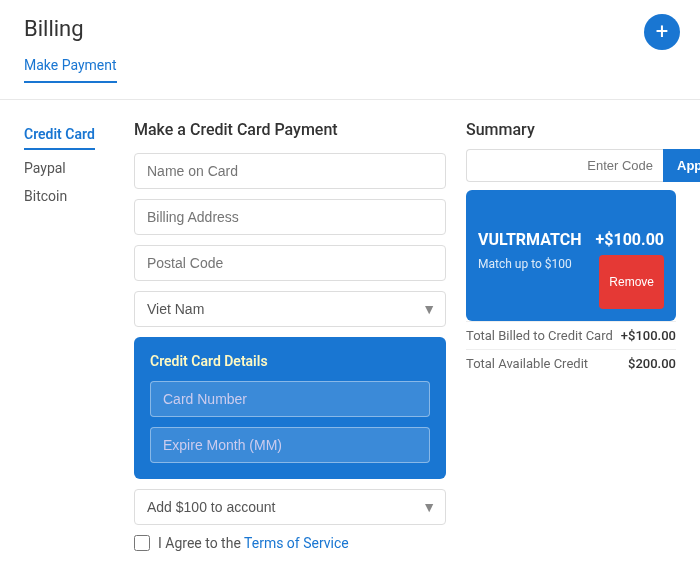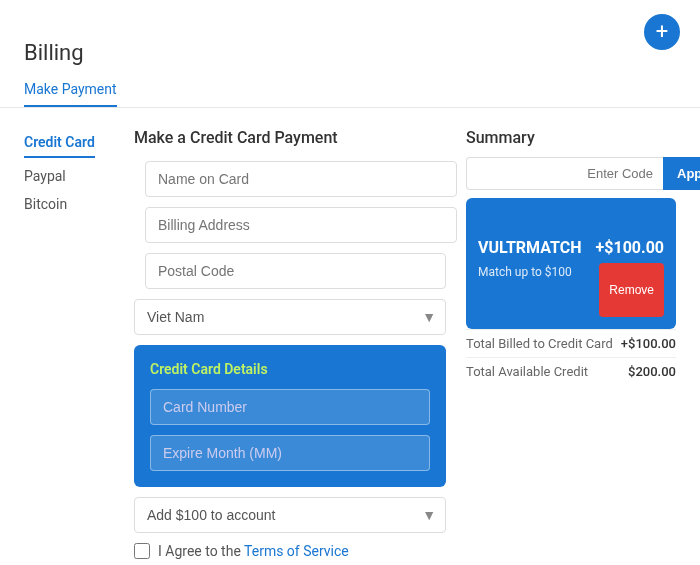"Billing" .header { margin-top: 24px -> none; padding: 16px 24px 0 -> 16px 24px 16px }
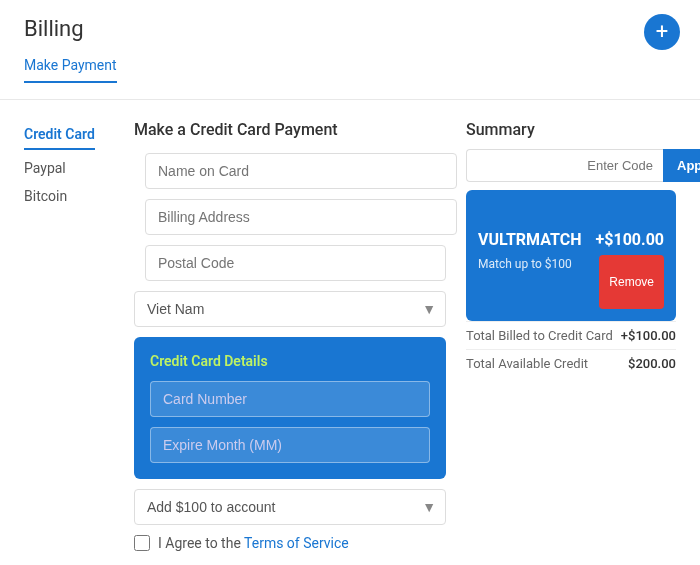"Name on Card" .form-input { margin-left: 11px -> none }
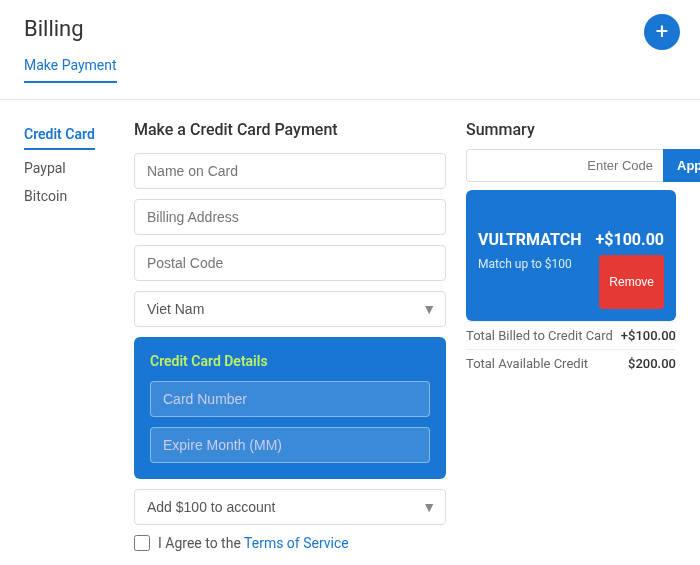"Credit Card Details" .card-details-title { color: #bef264 -> #fef9c3 }
